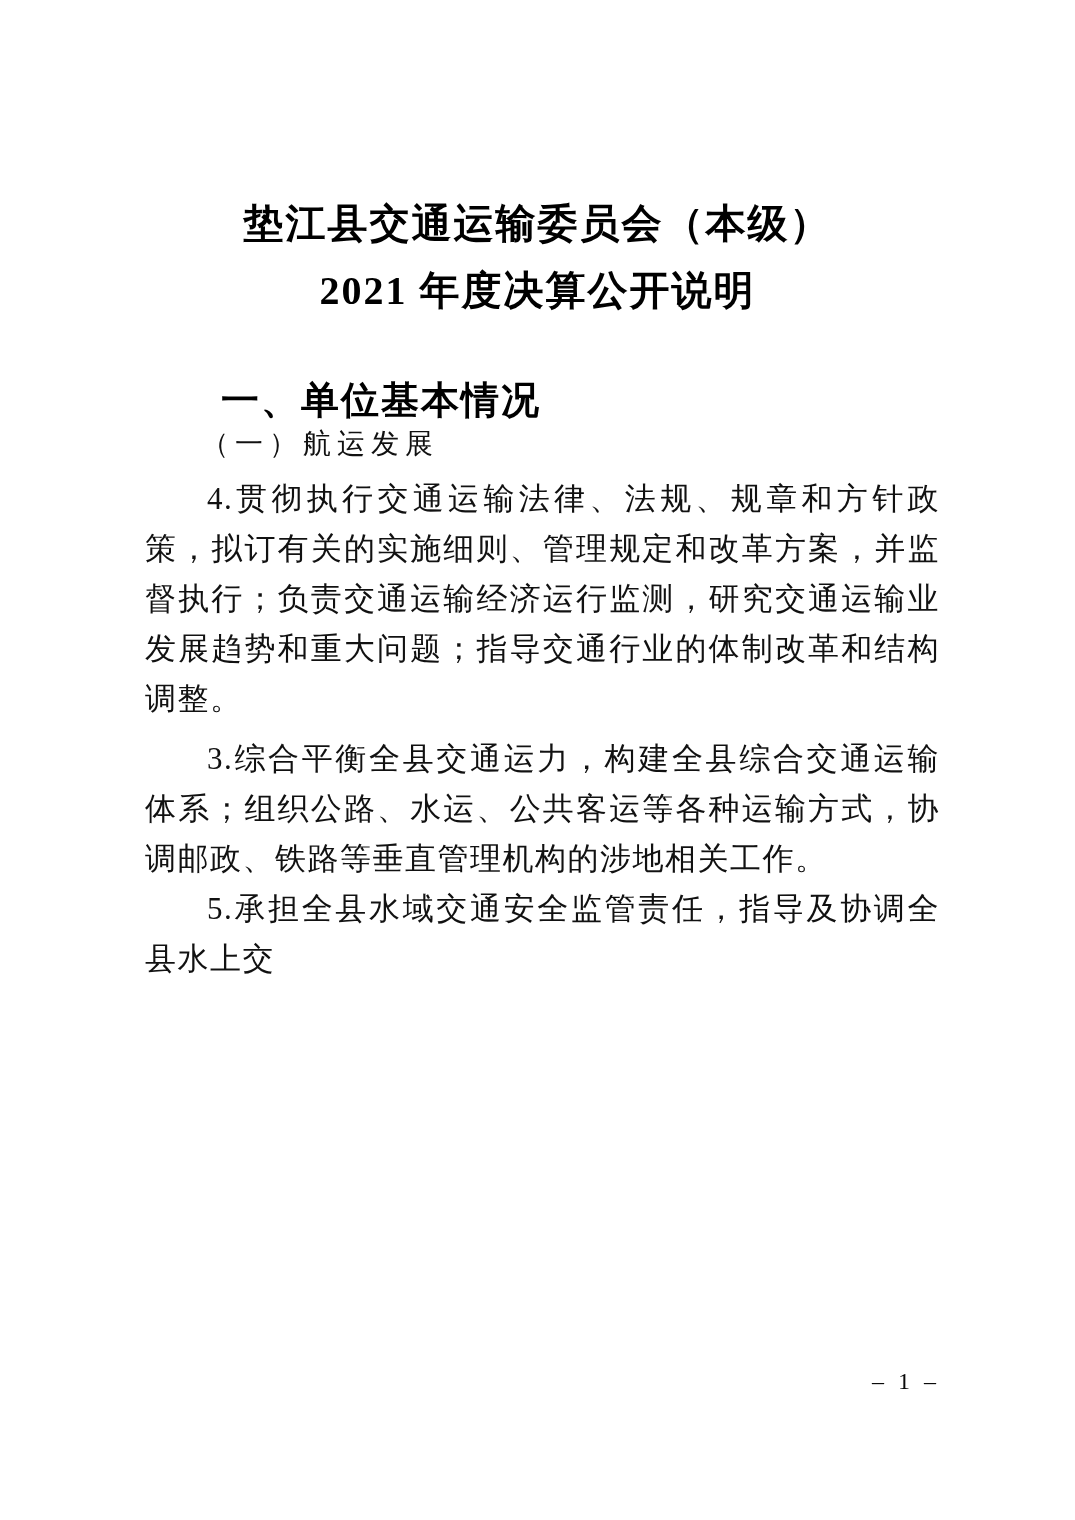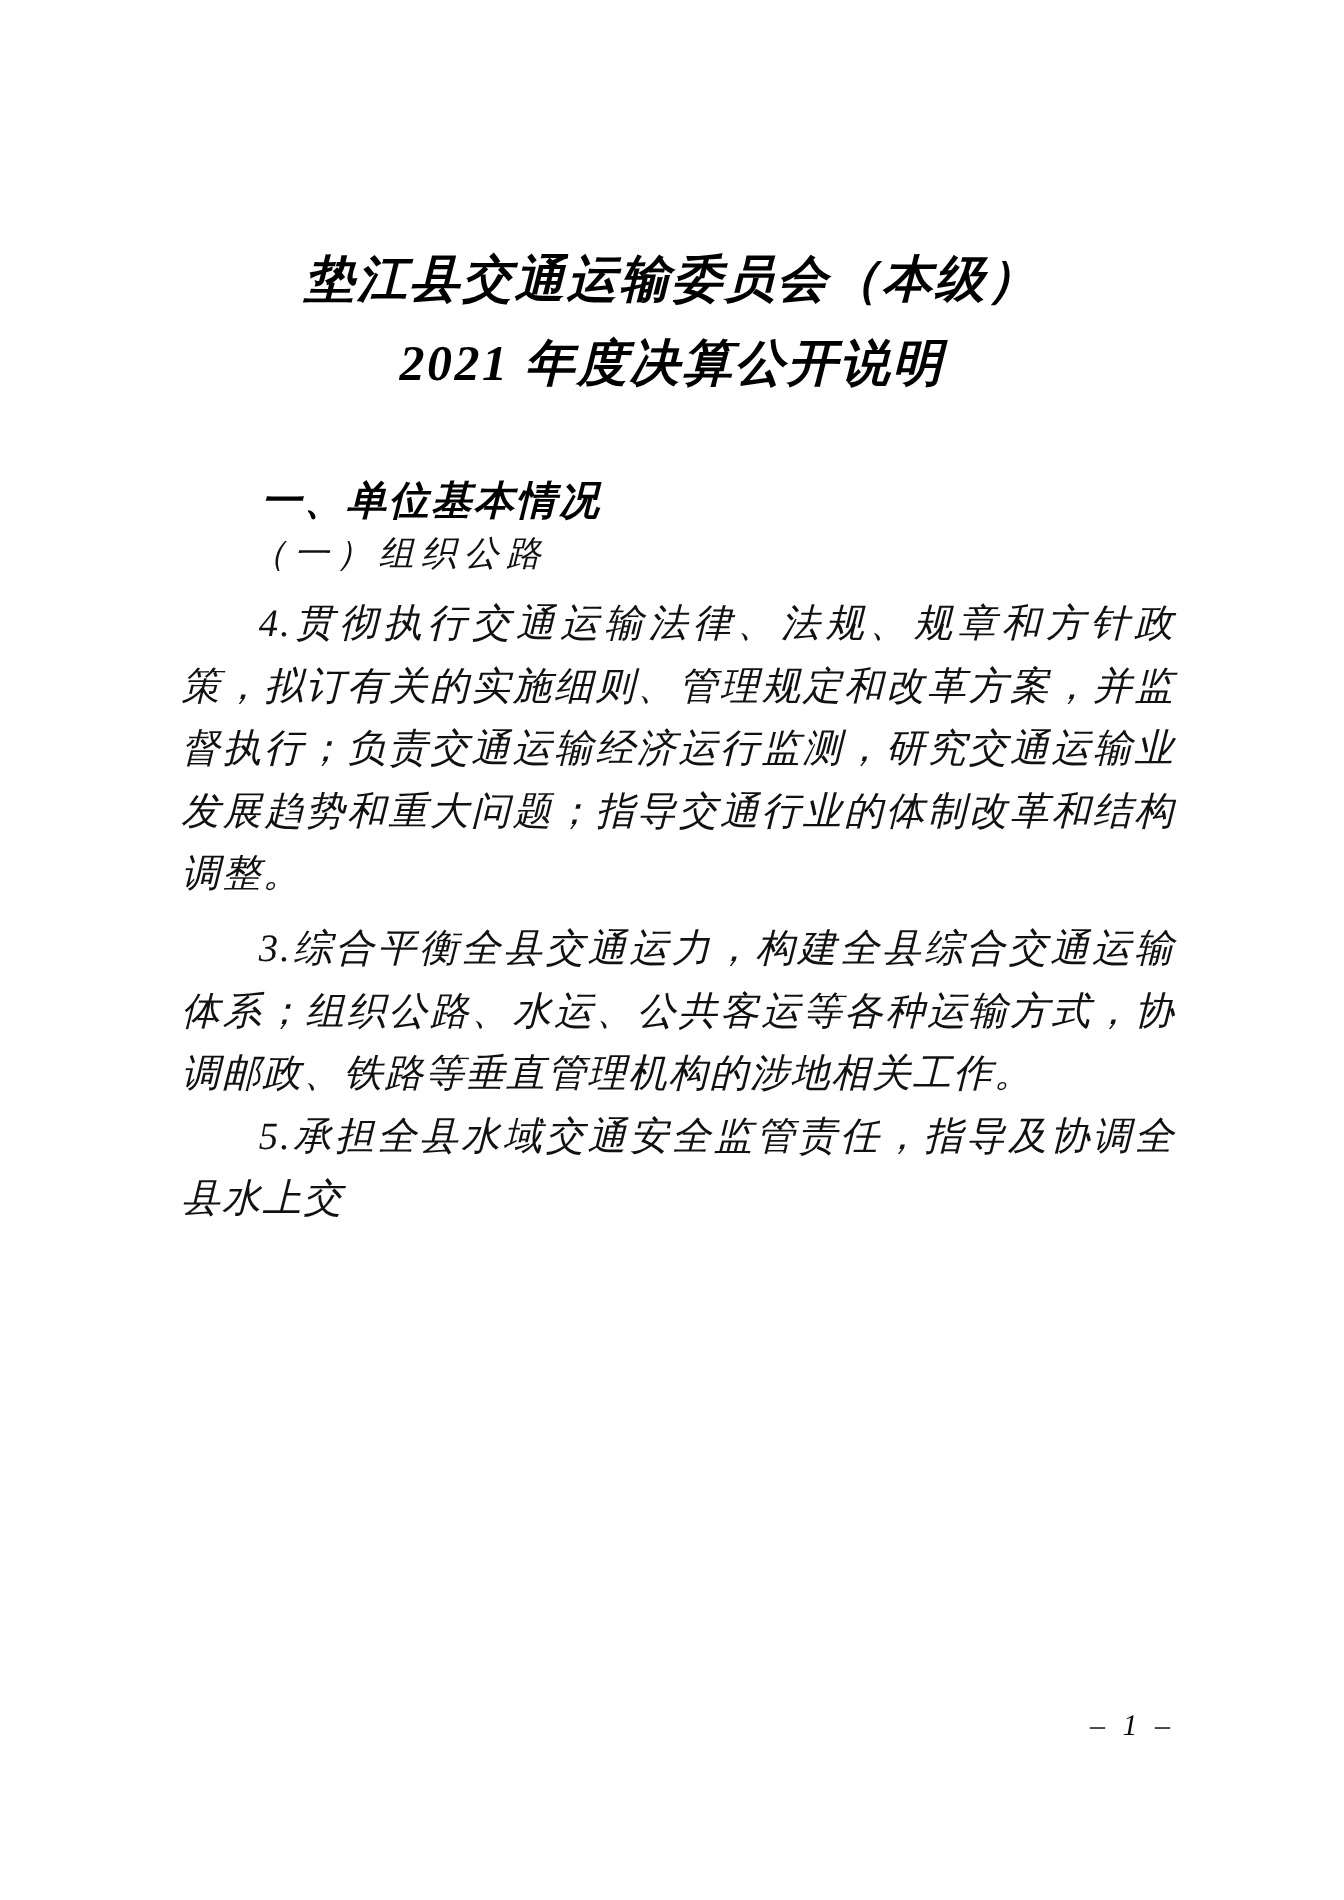"垫江县交通运输委员会（本级）" * { font-style: italic -> none }
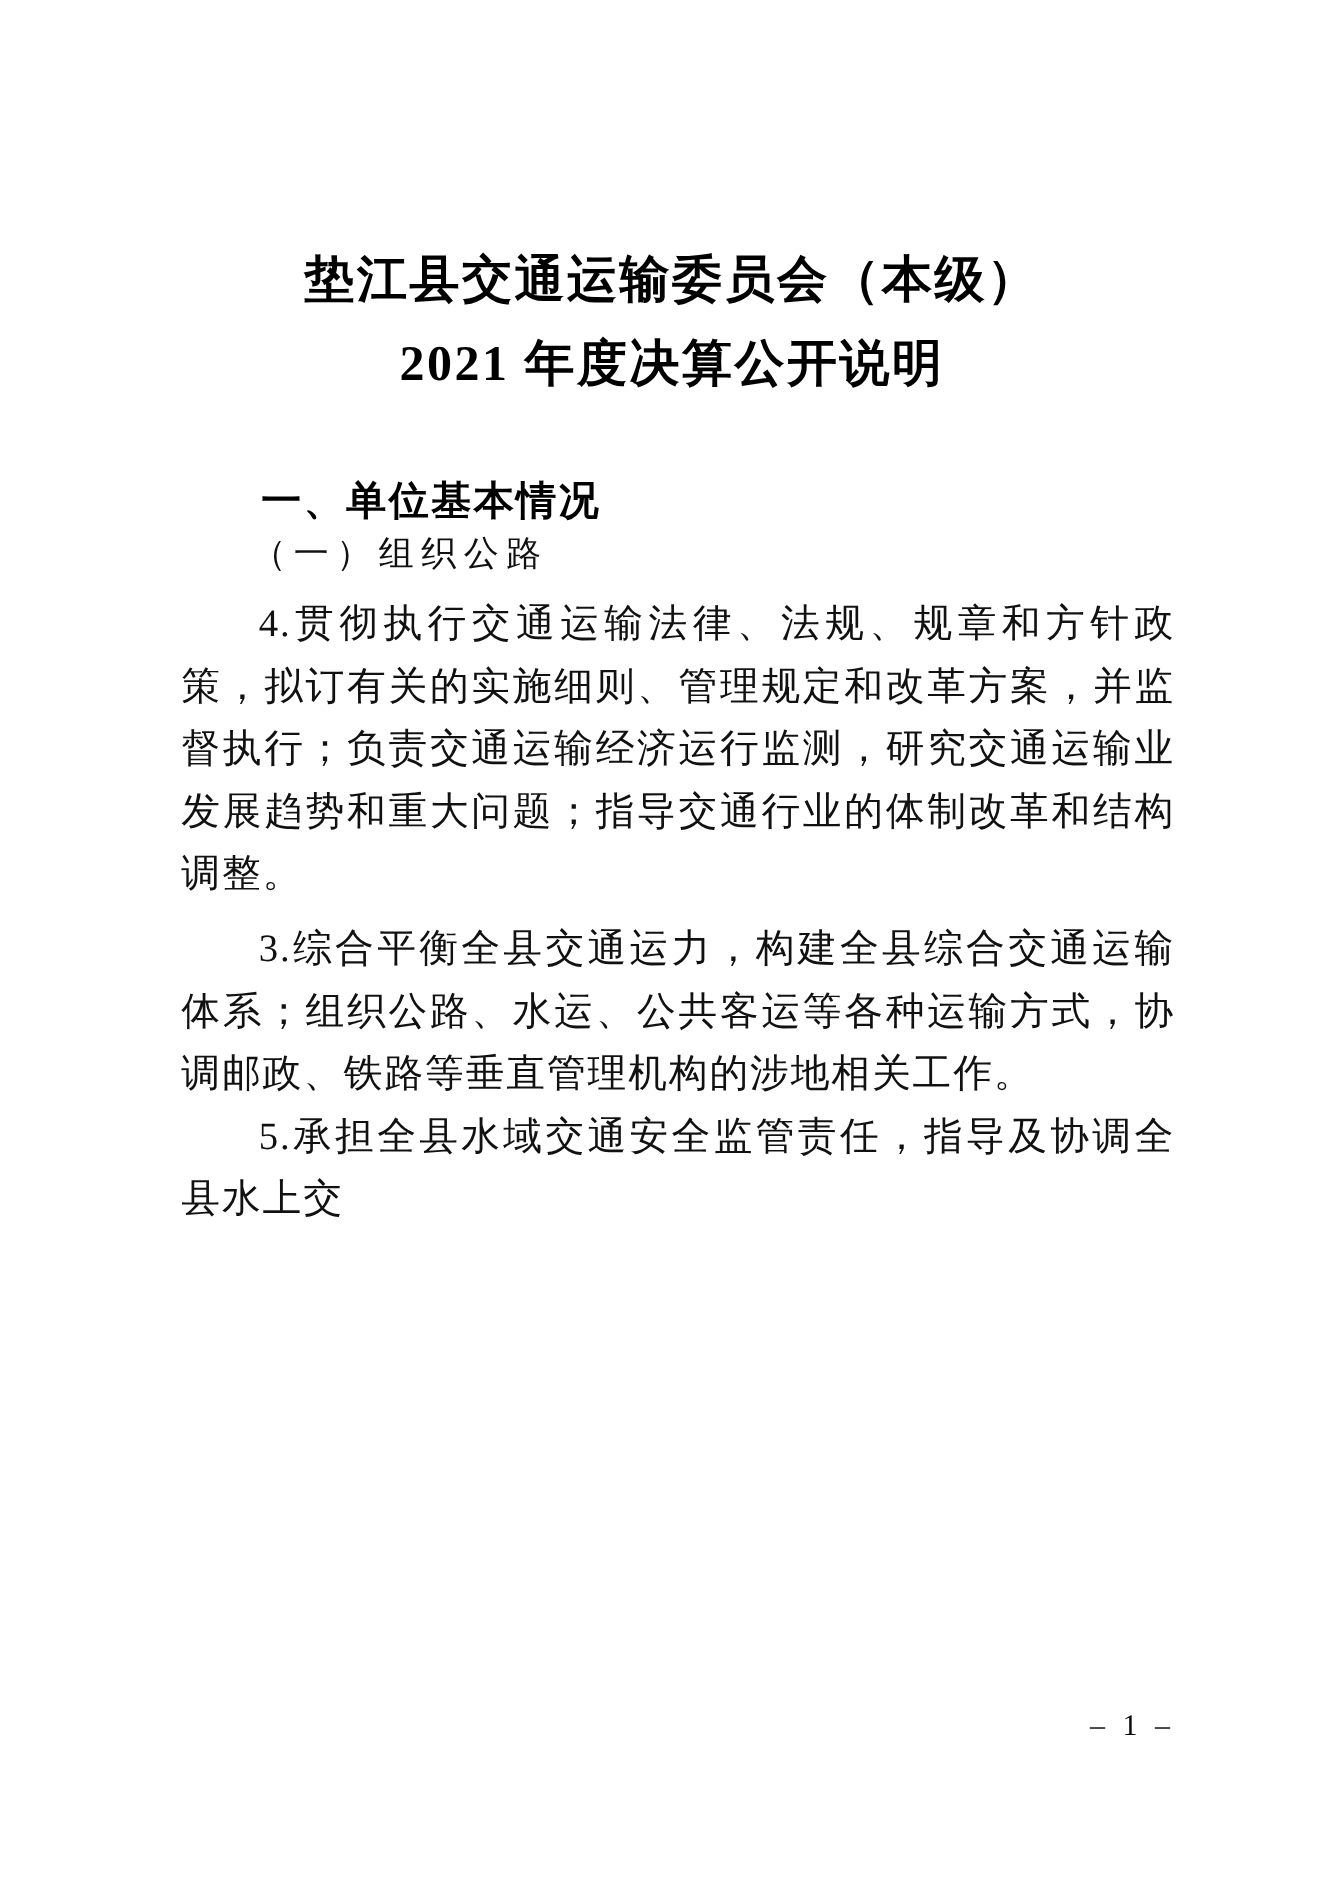"一、单位基本情况" .section-heading { font-size: 32px -> 38px }
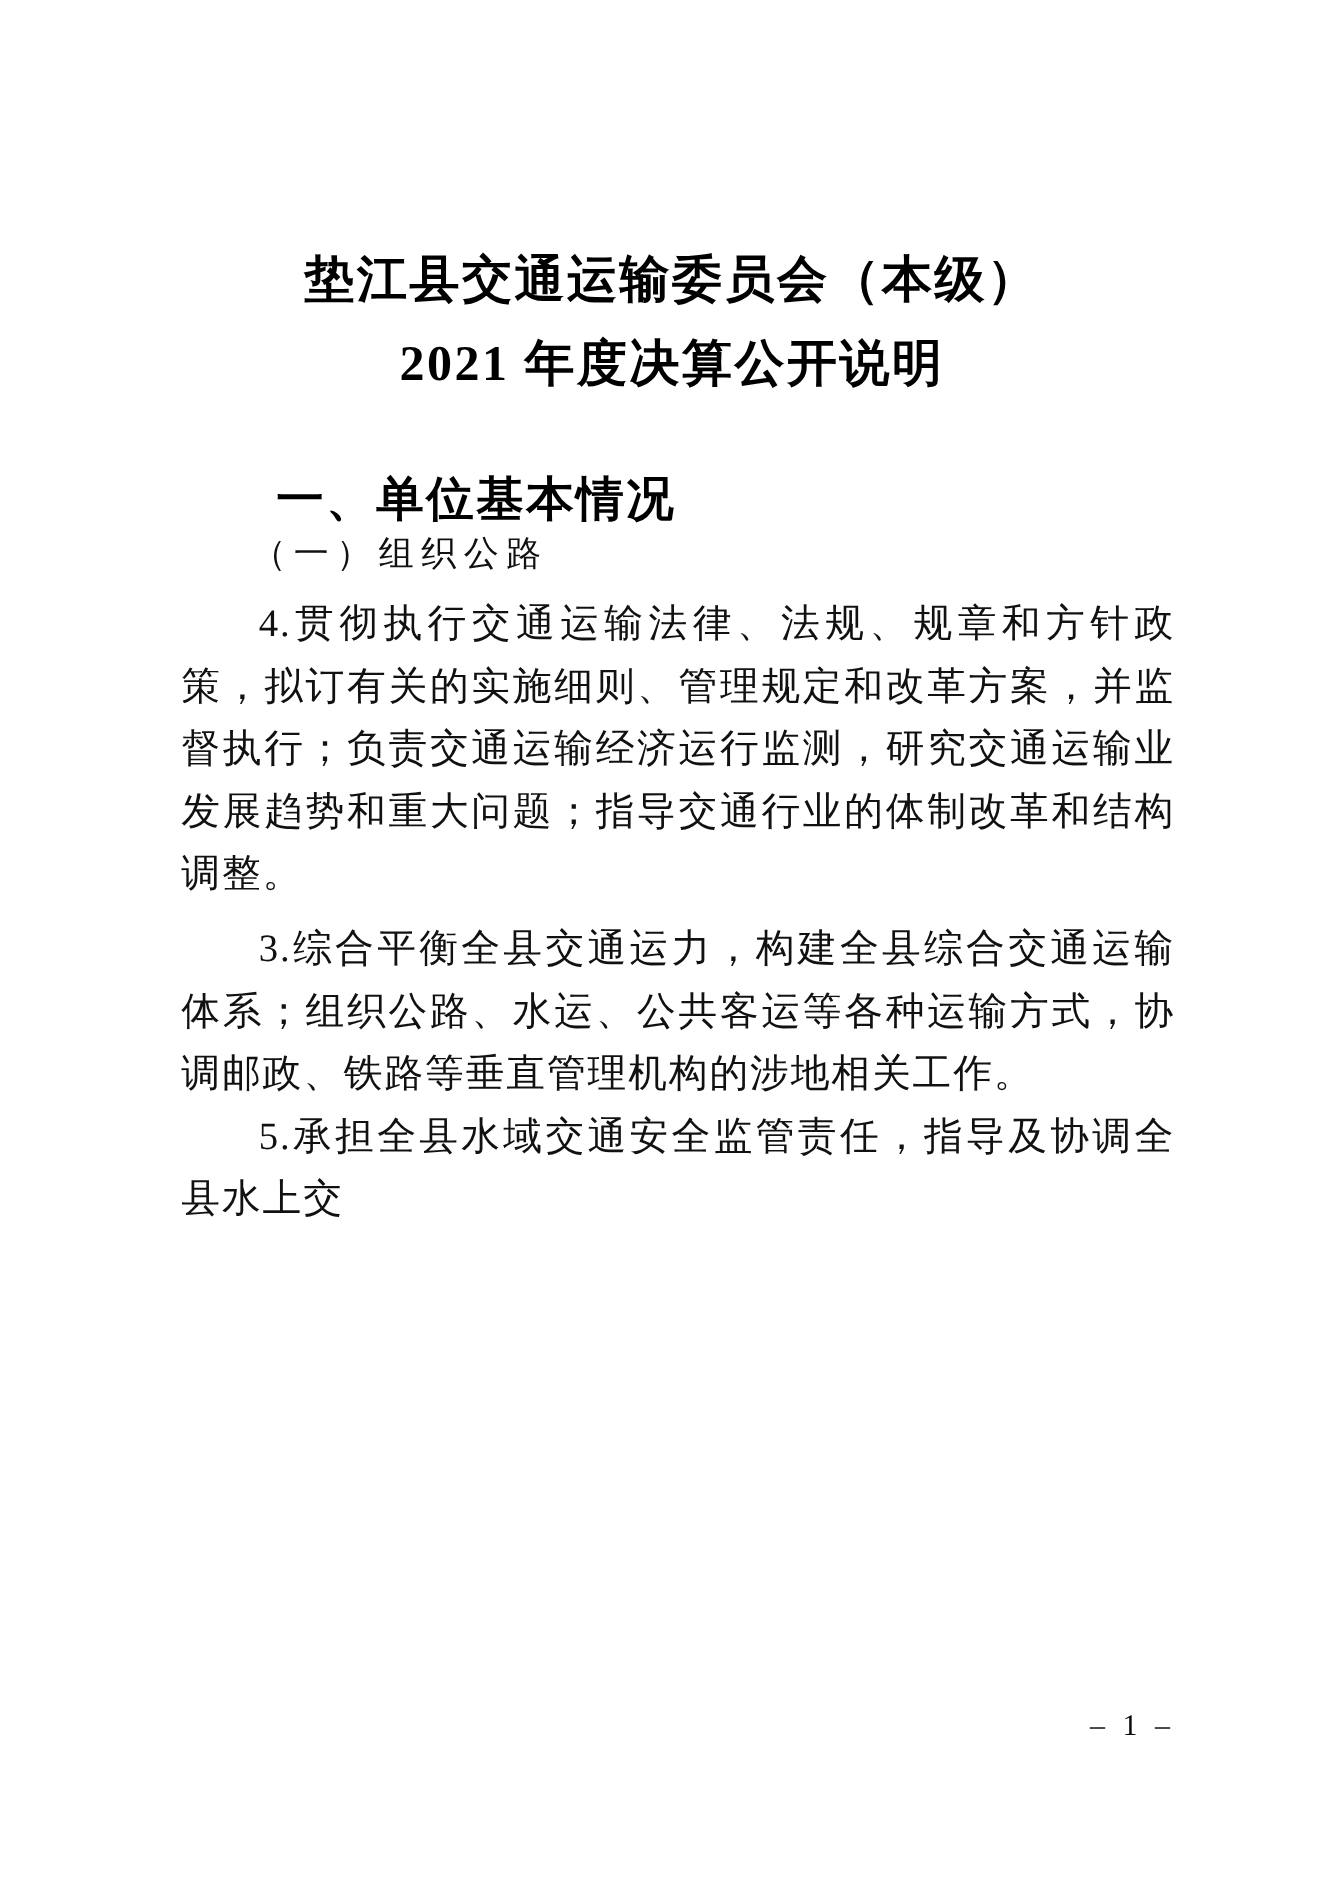"（一）组织公路" div.sub-heading { text: 组织公路 -> 航运发展 }
